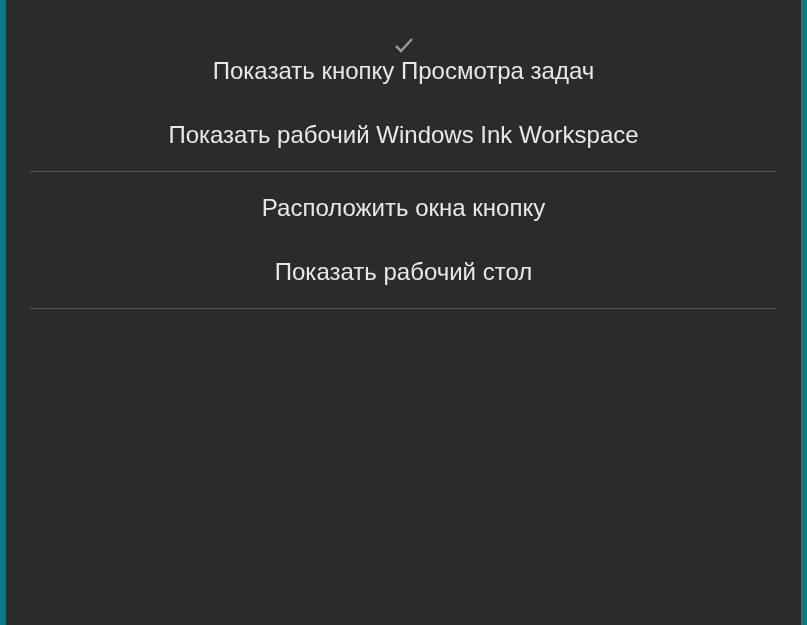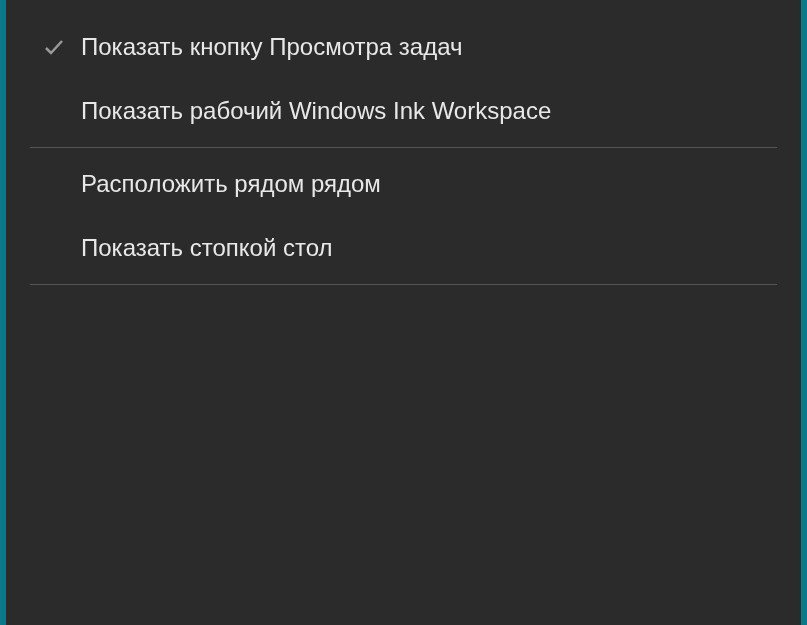"Показать кнопку Просмотра задач" .menu-item { flex-direction: none -> column }
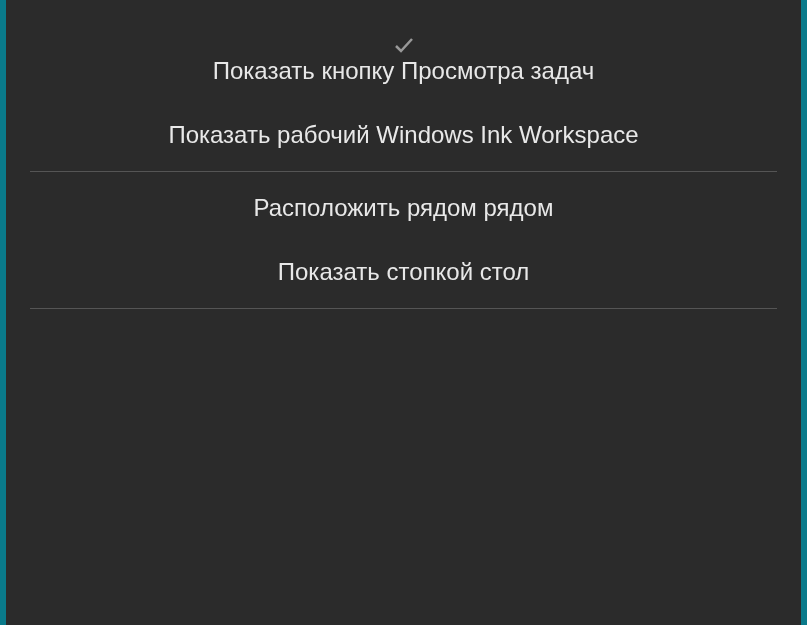"Расположить рядом рядом" span.menu-label { text: рядом рядом -> окна кнопку }
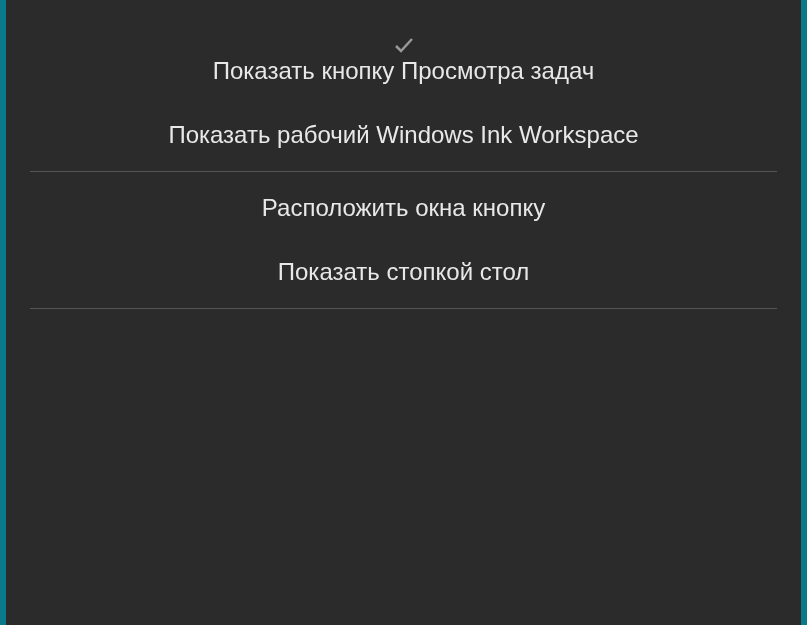"Показать стопкой стол" span.menu-label { text: стопкой -> рабочий }
